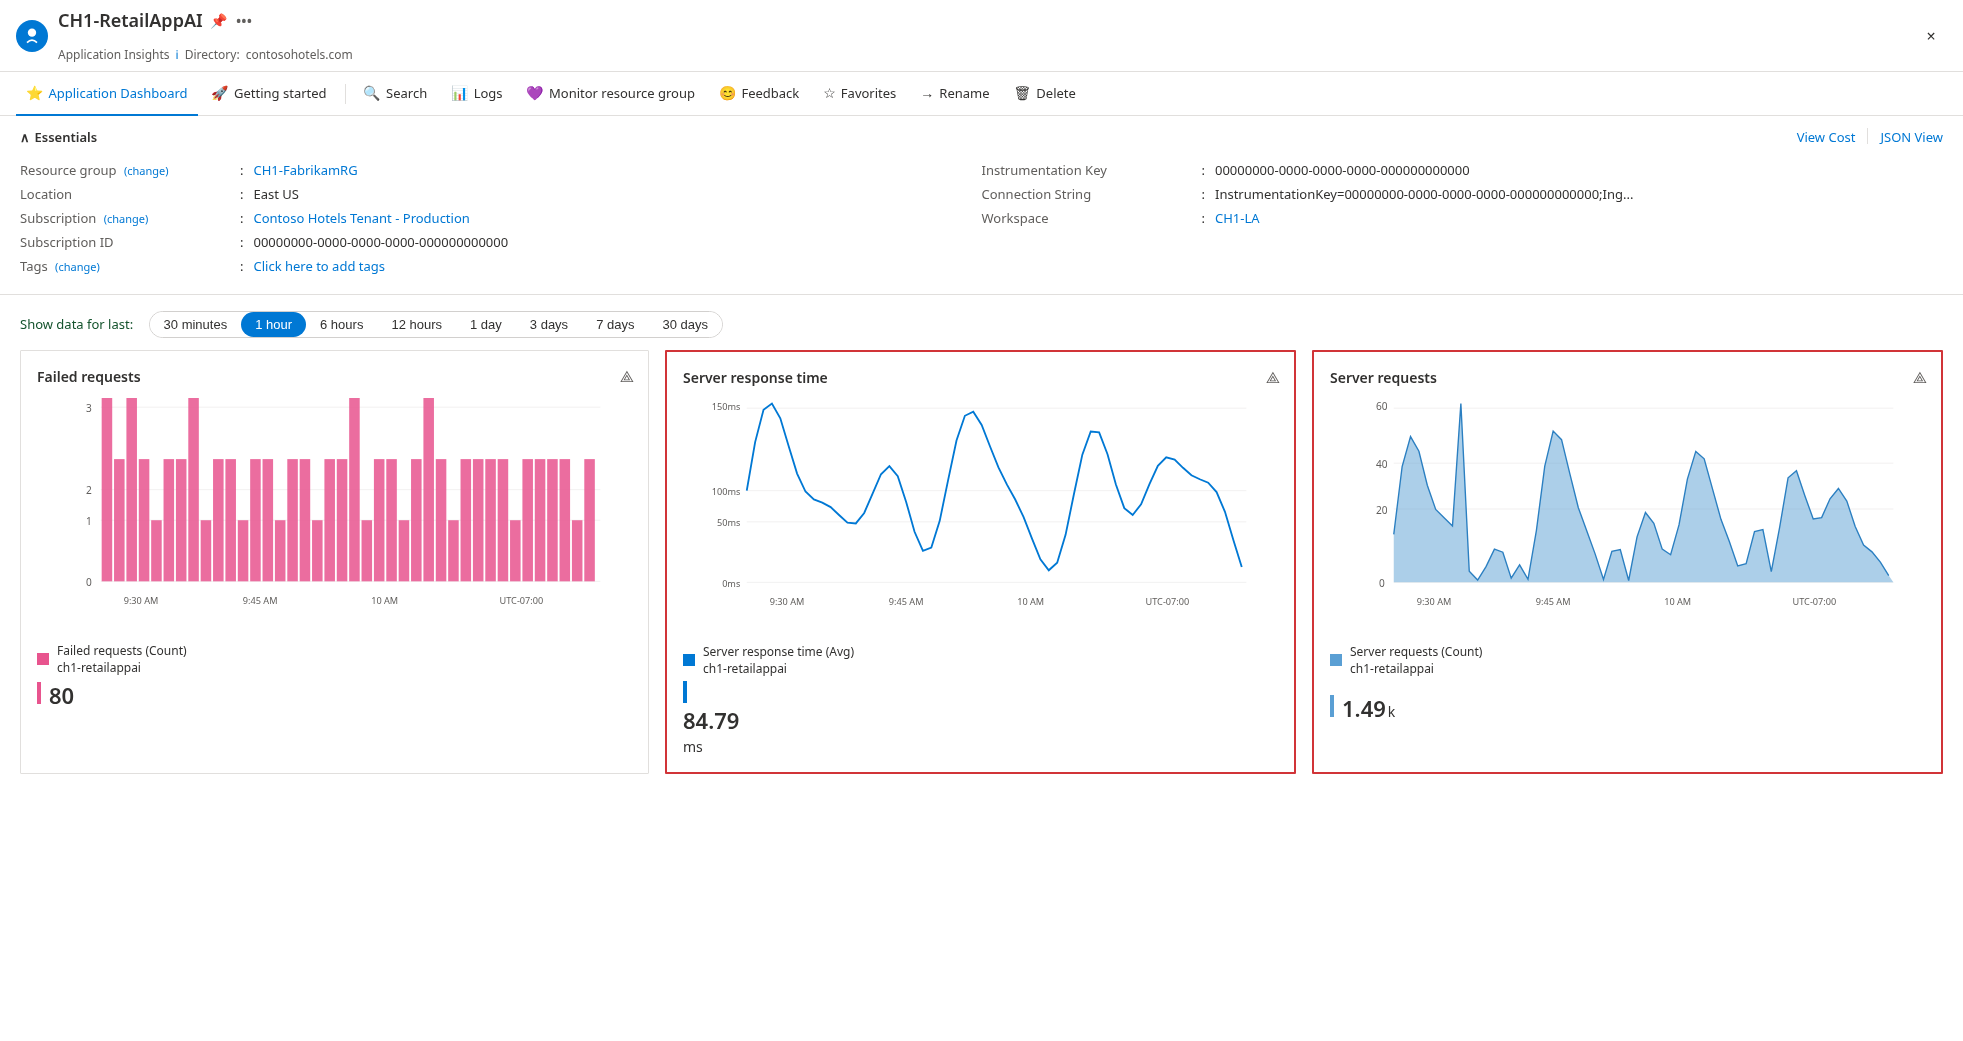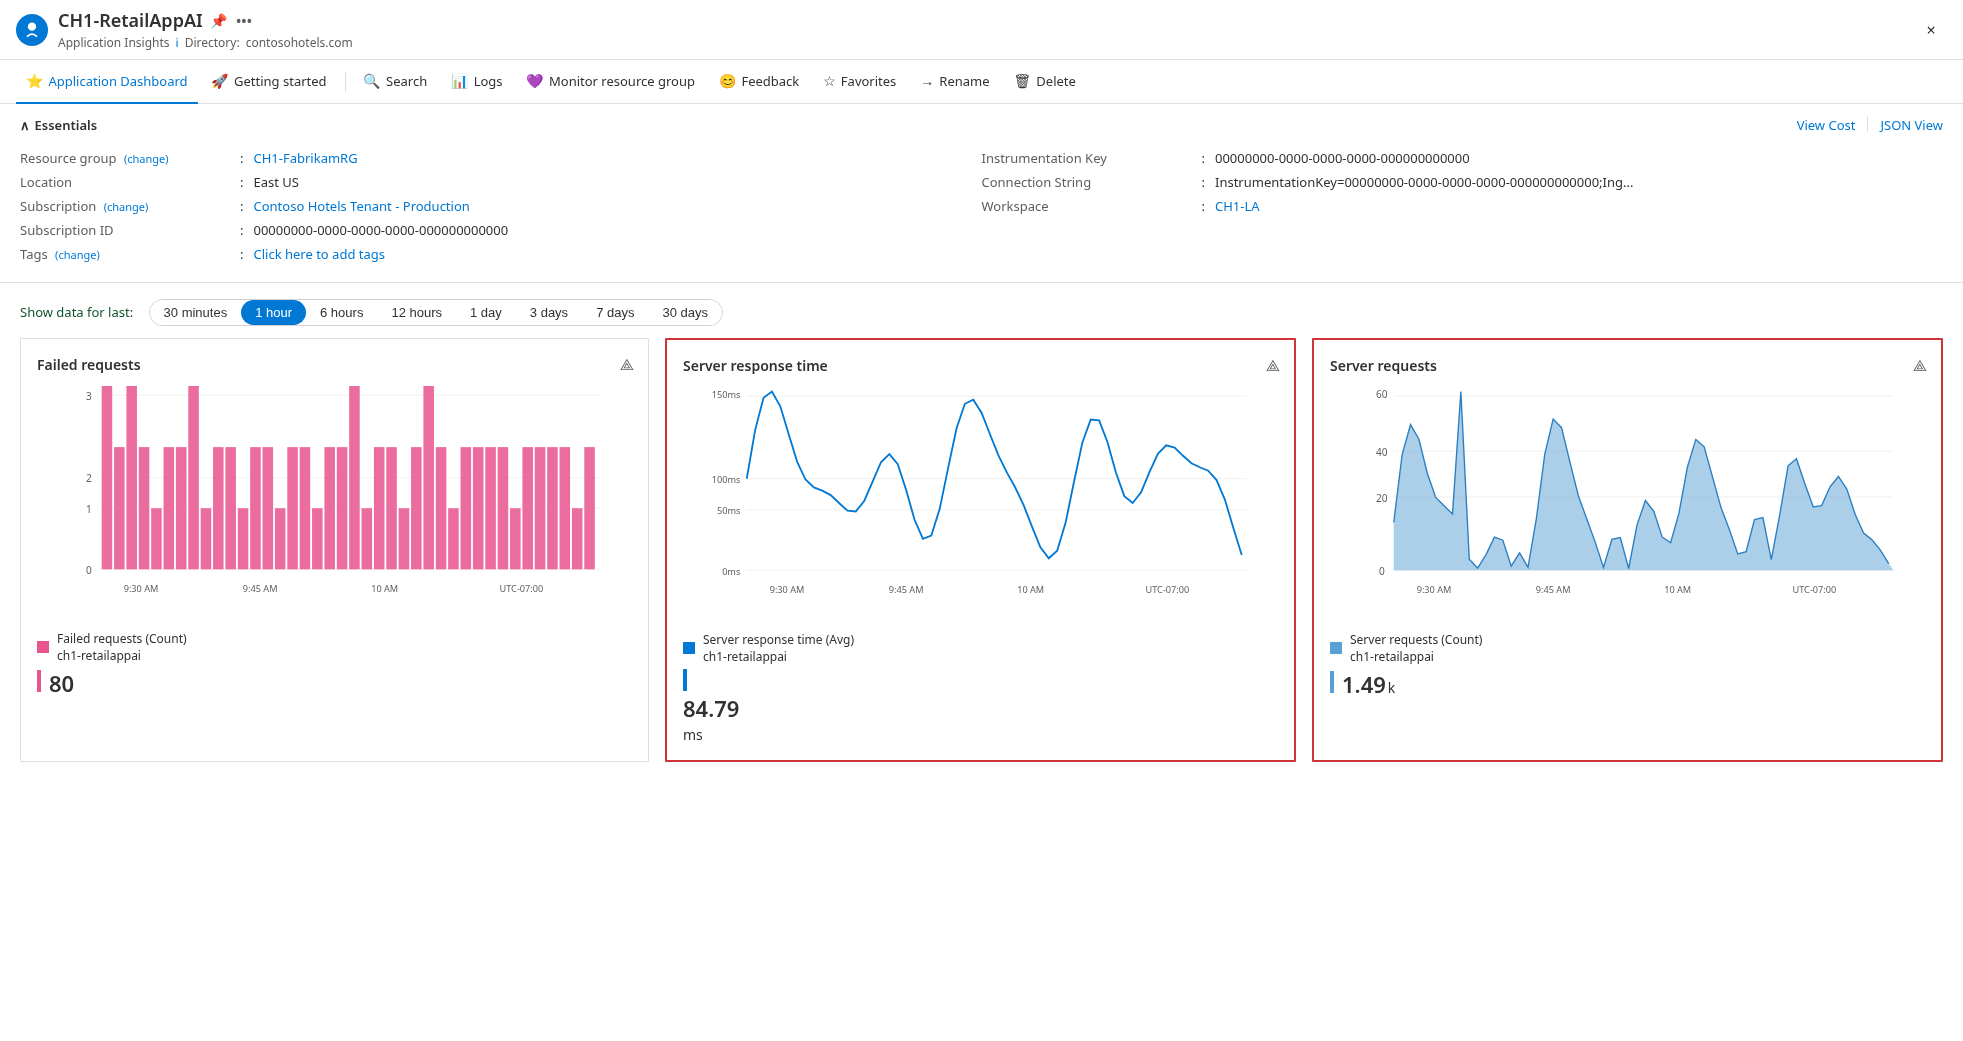"Application Insights" .header-subtitle { margin-top: 2px -> 14px }
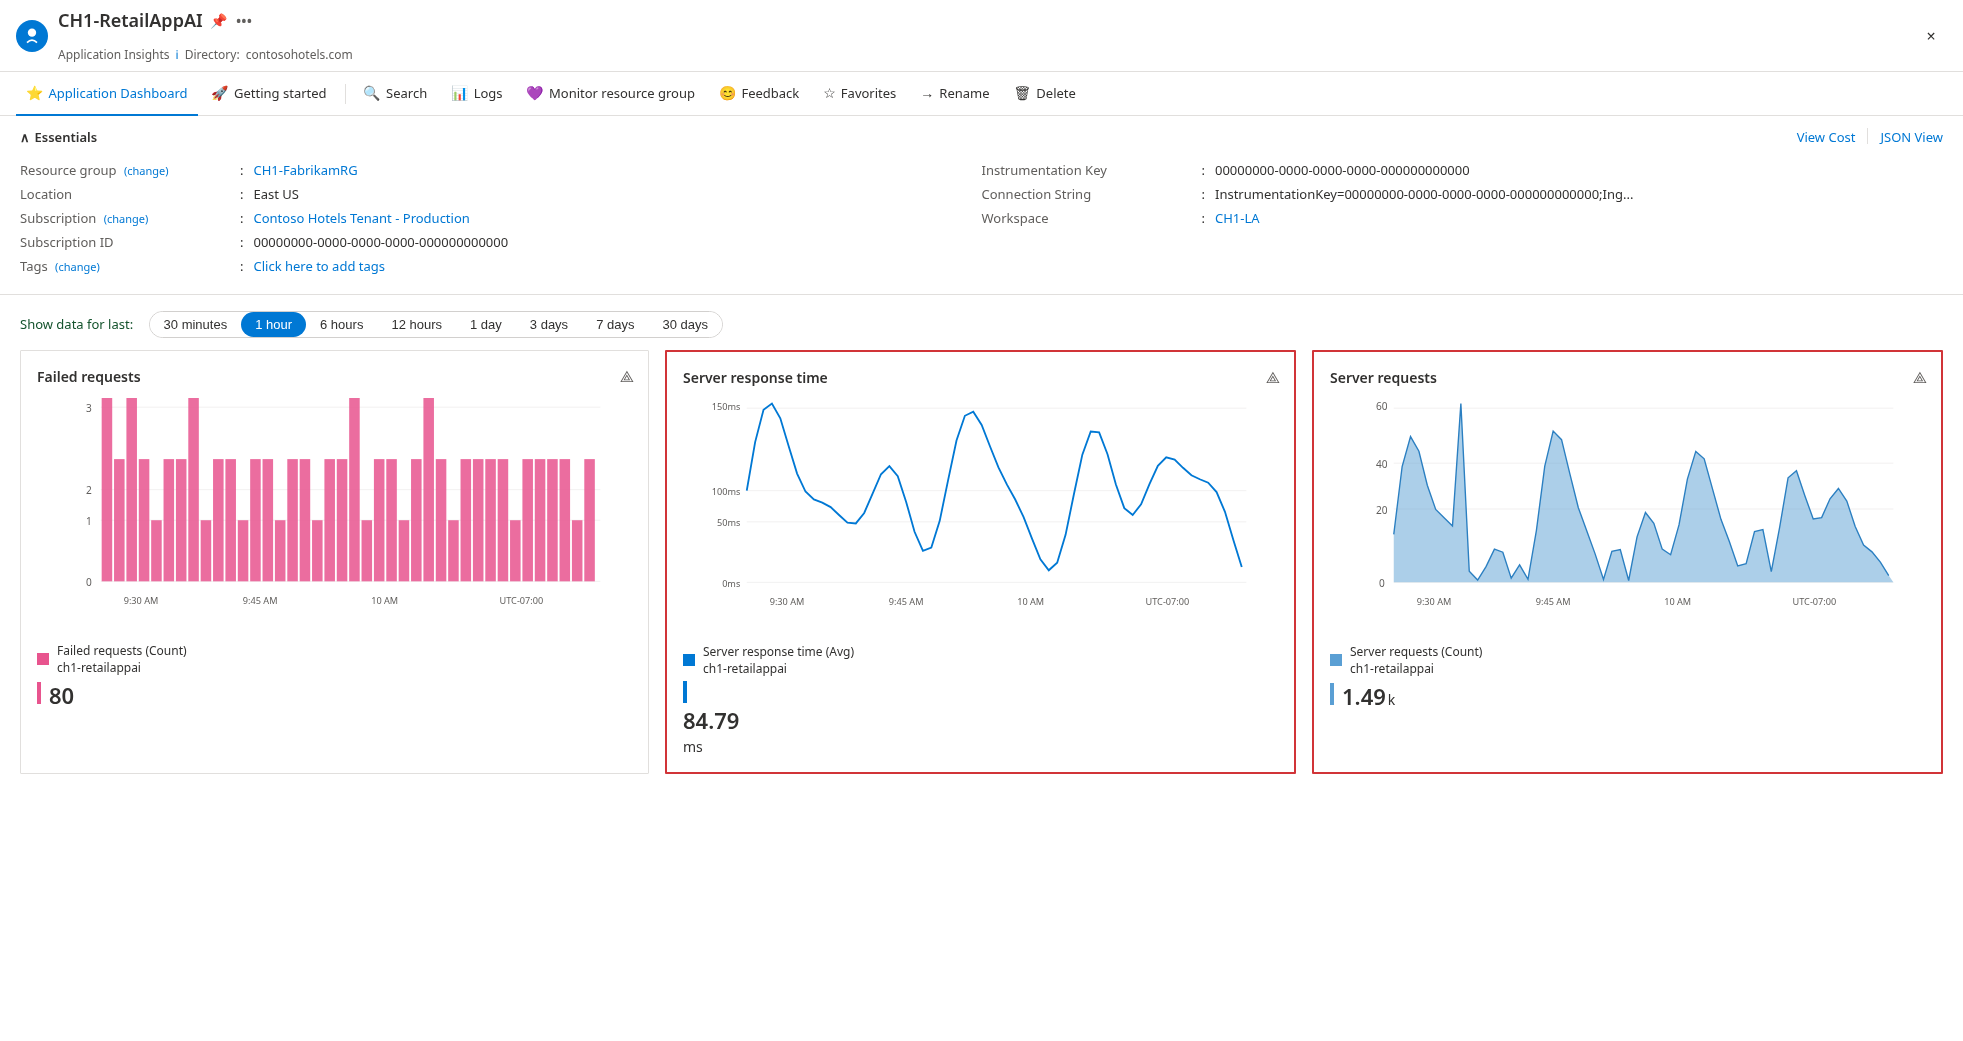"1.49" div { margin-top: 4px -> 16px }
